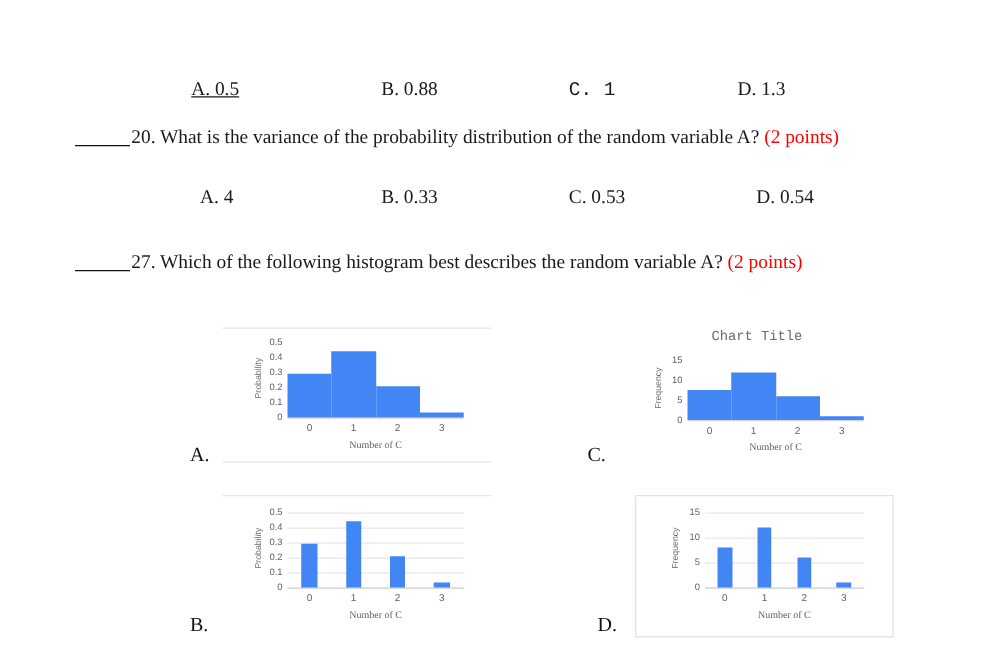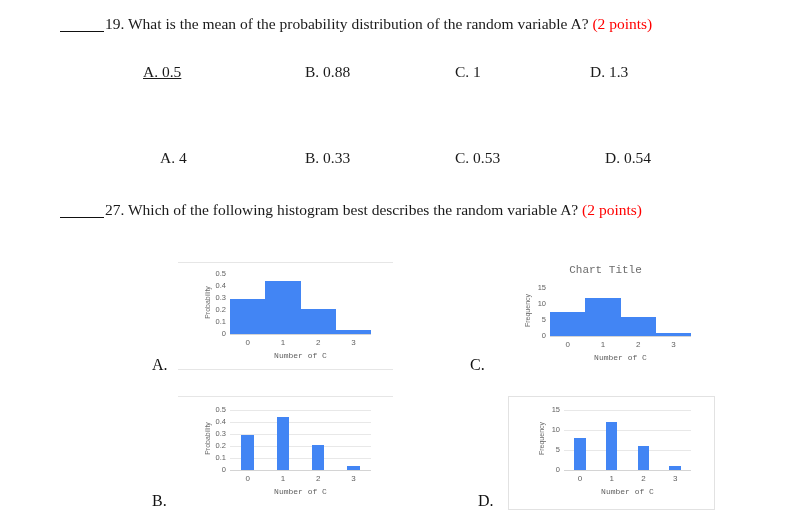"19. What is the mean" div.qblock { html: <div> <div> <span></span><span>19.</span> <span>What is the mean of the probability distribution of the random variable A?</span> <span>(2 points)</span> </div> </div> -> none }
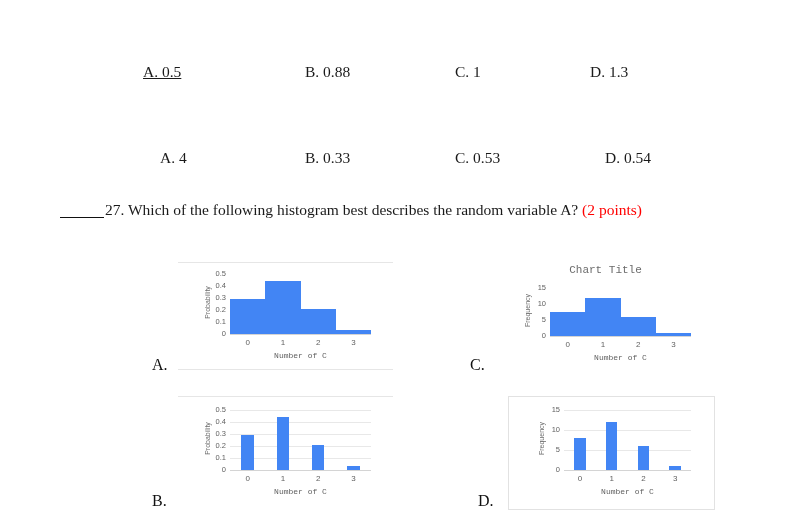"A. 0.5" span.opt { left: 83px -> 93px }
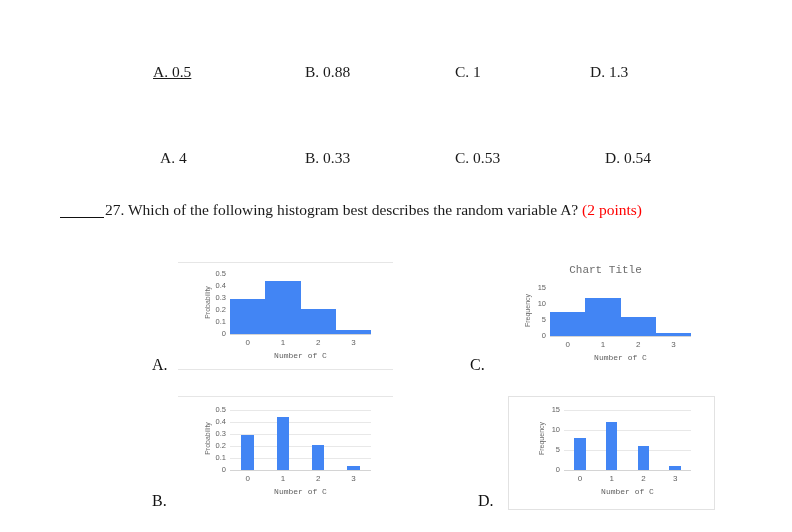"C. 1" span.opt { font-family: none -> Liberation Mono, monospace }
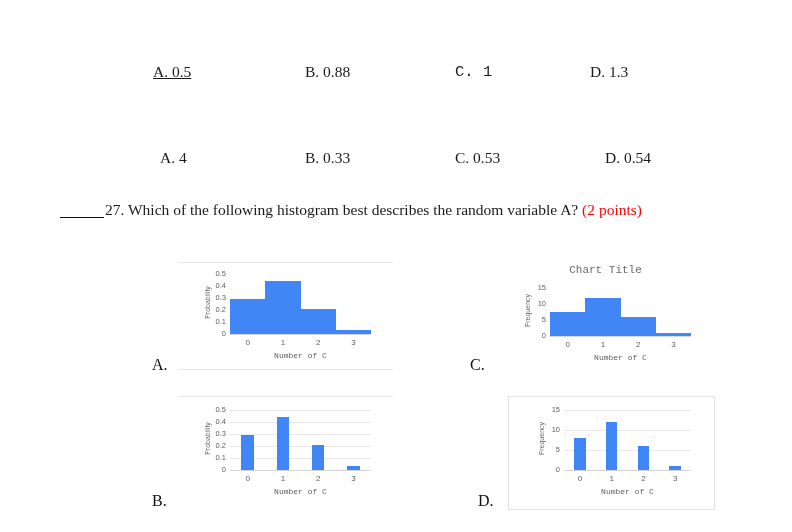"20. What is the variance" div.qblock { html: none -> <div> <div> <span></span><span>20.</span> <span>What is the variance of the probability distribution of the random variable A?</span> <span>(2 points)</span> </div> </div> }
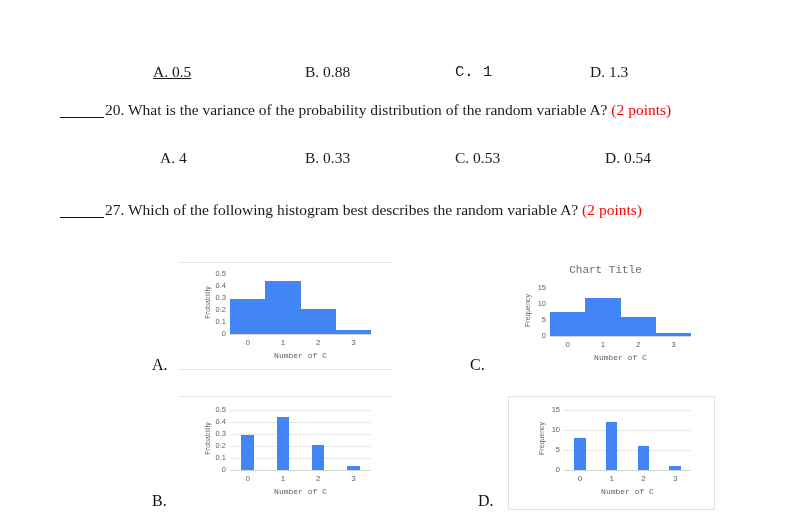"Number of C" .xtitle { font-family: Liberation Mono, monospace -> Liberation Serif, serif }
